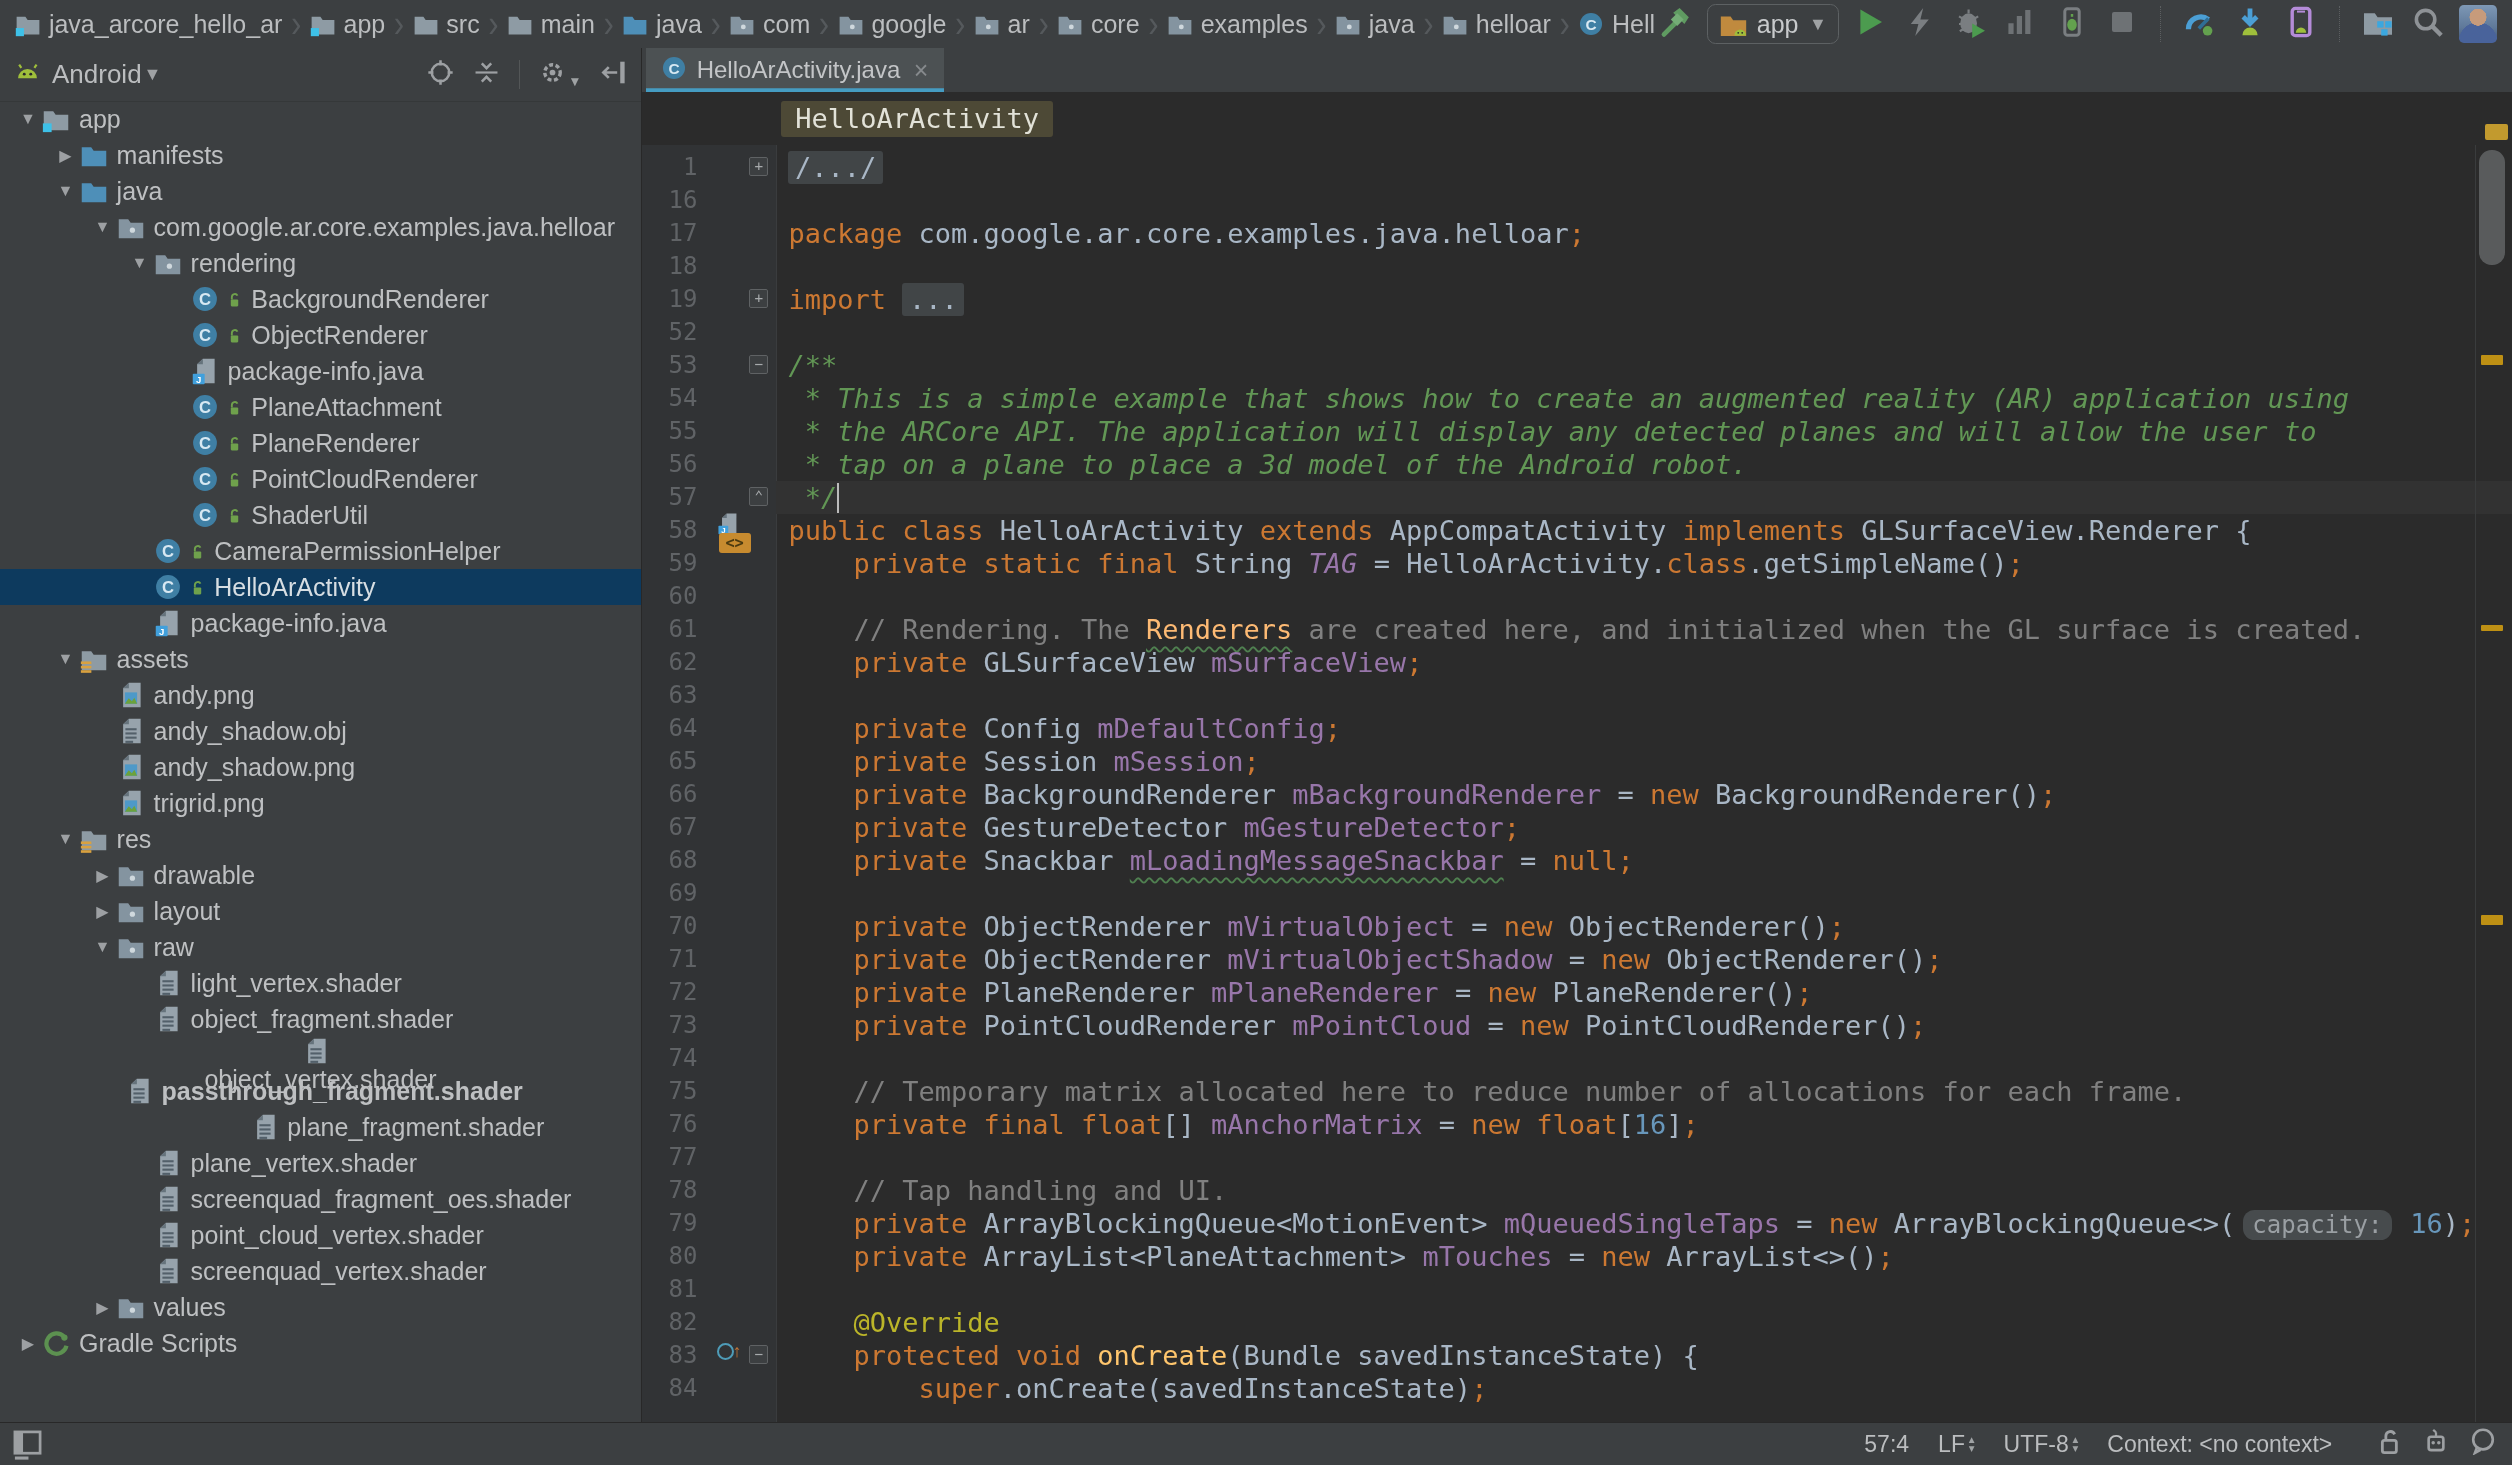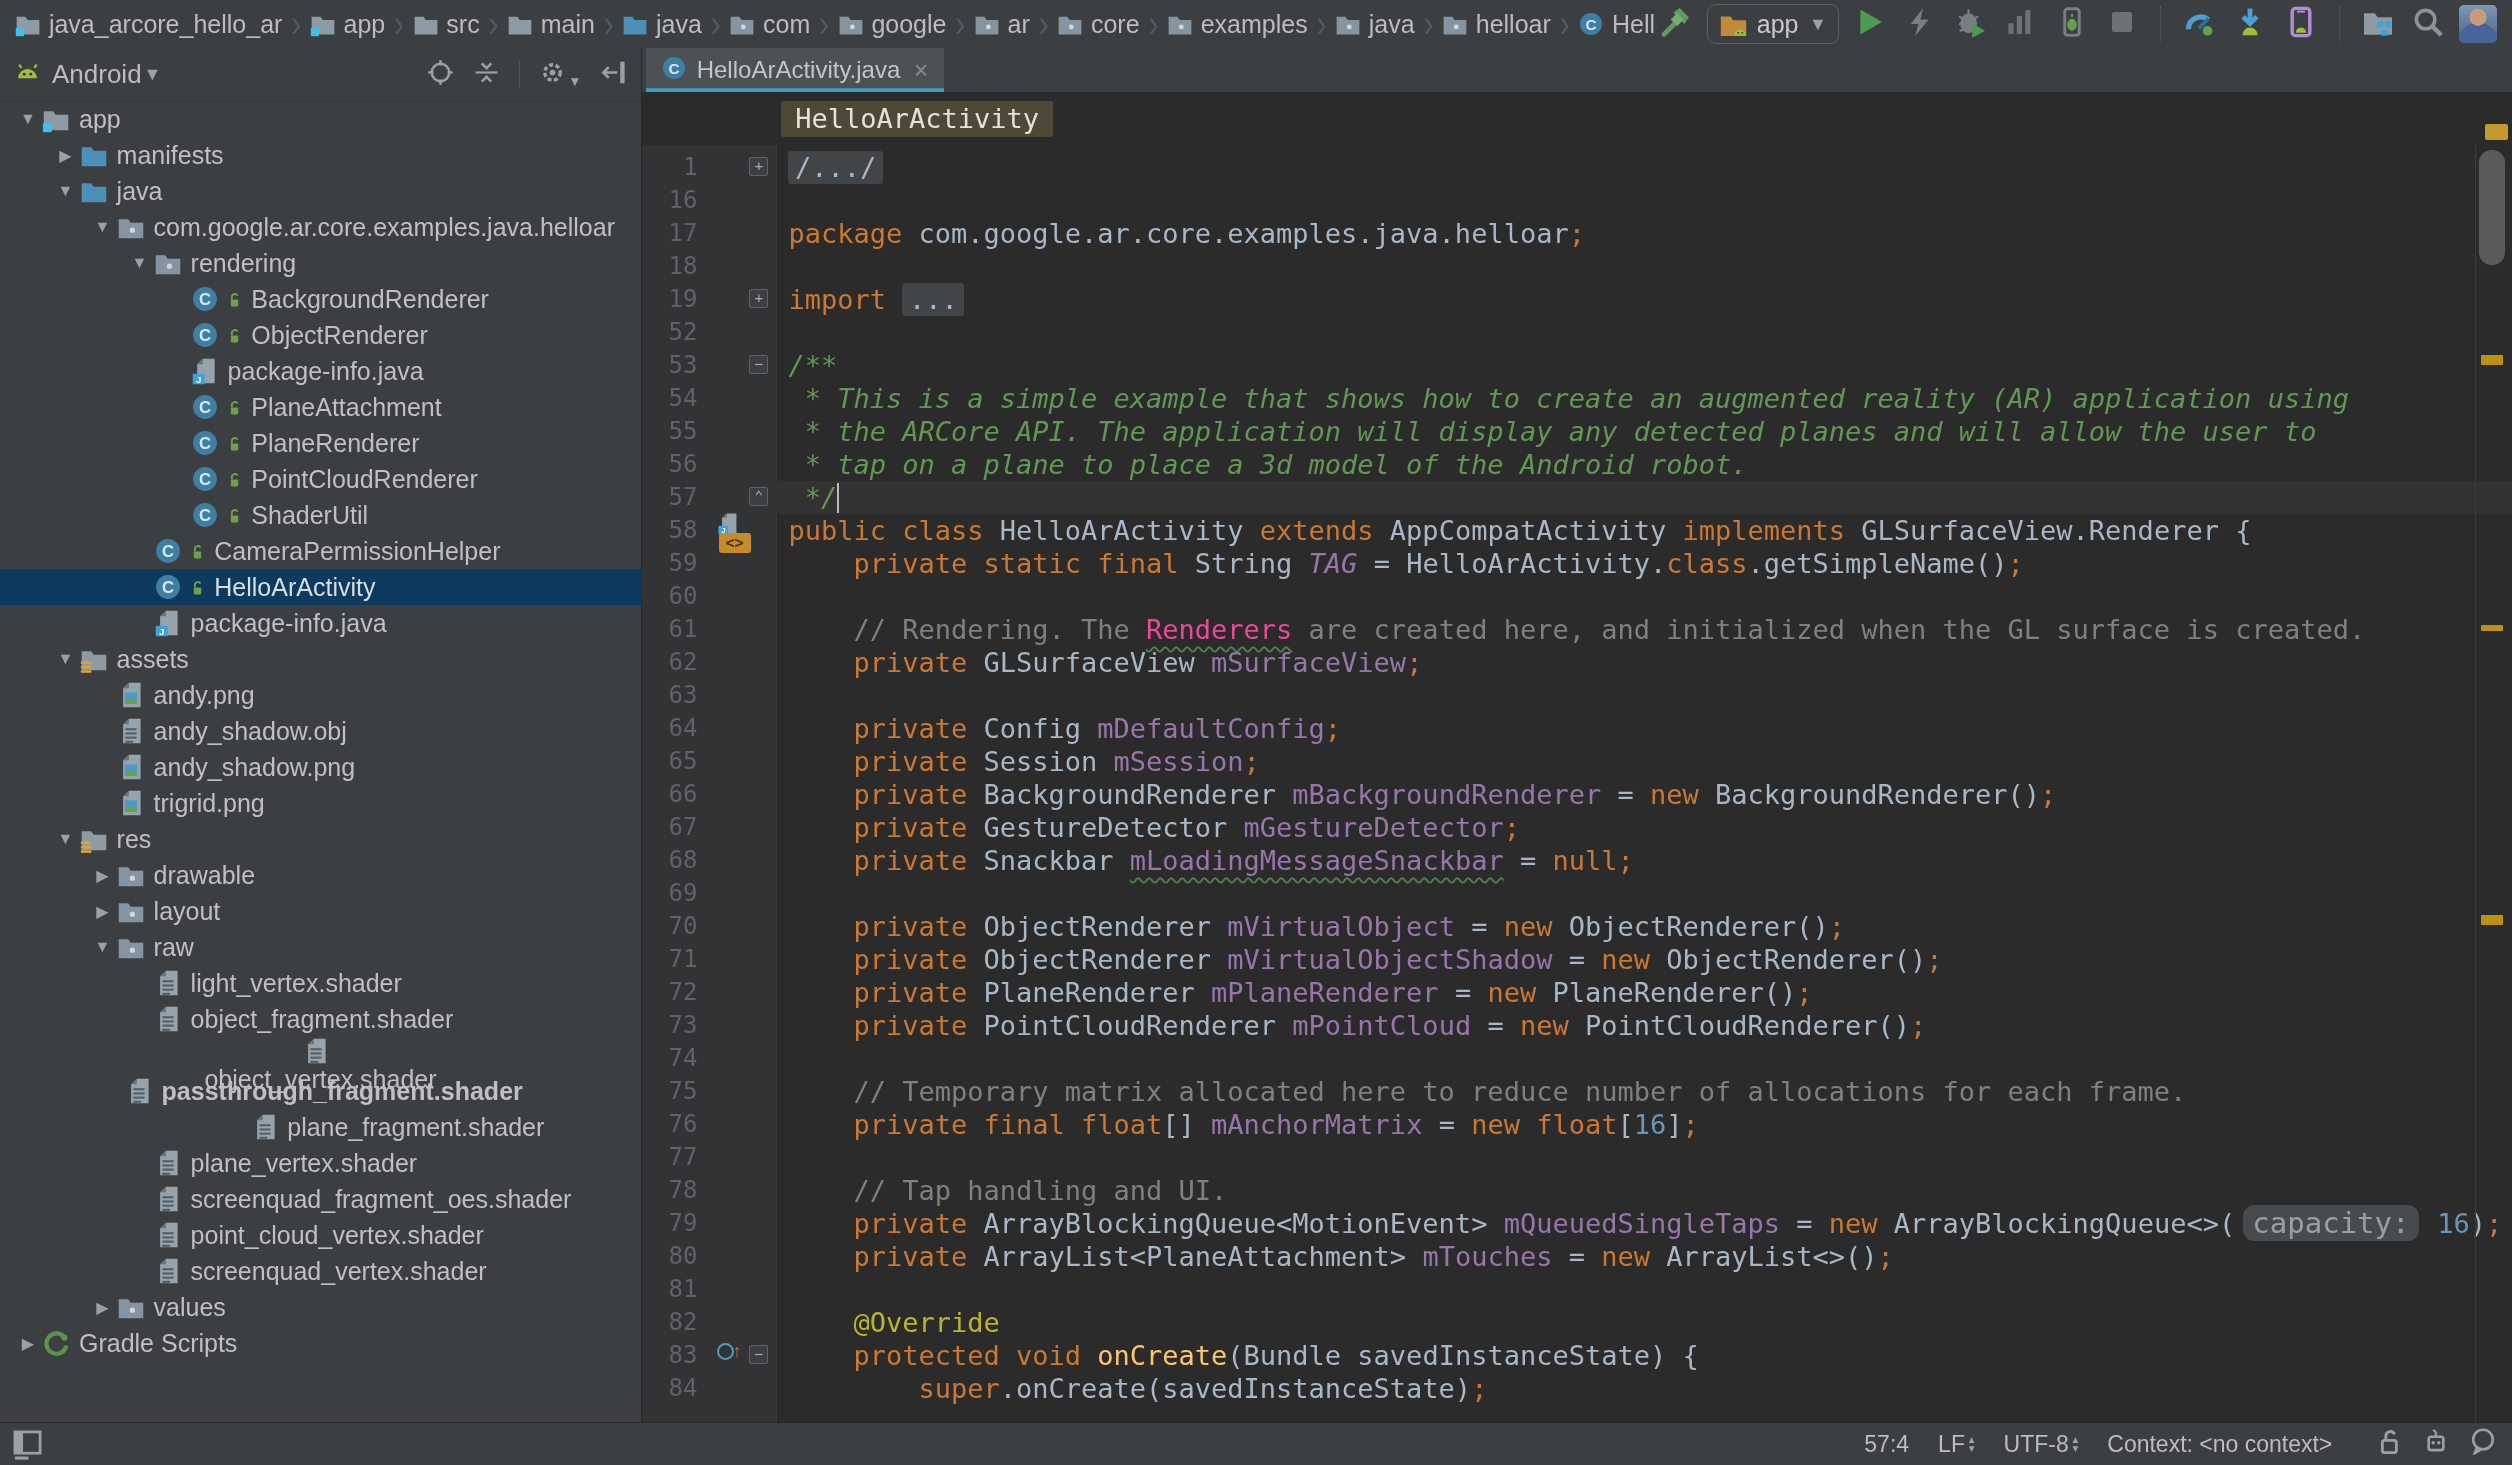"Renderers" .t-ct { color: #ec4899 -> #fdba74 }
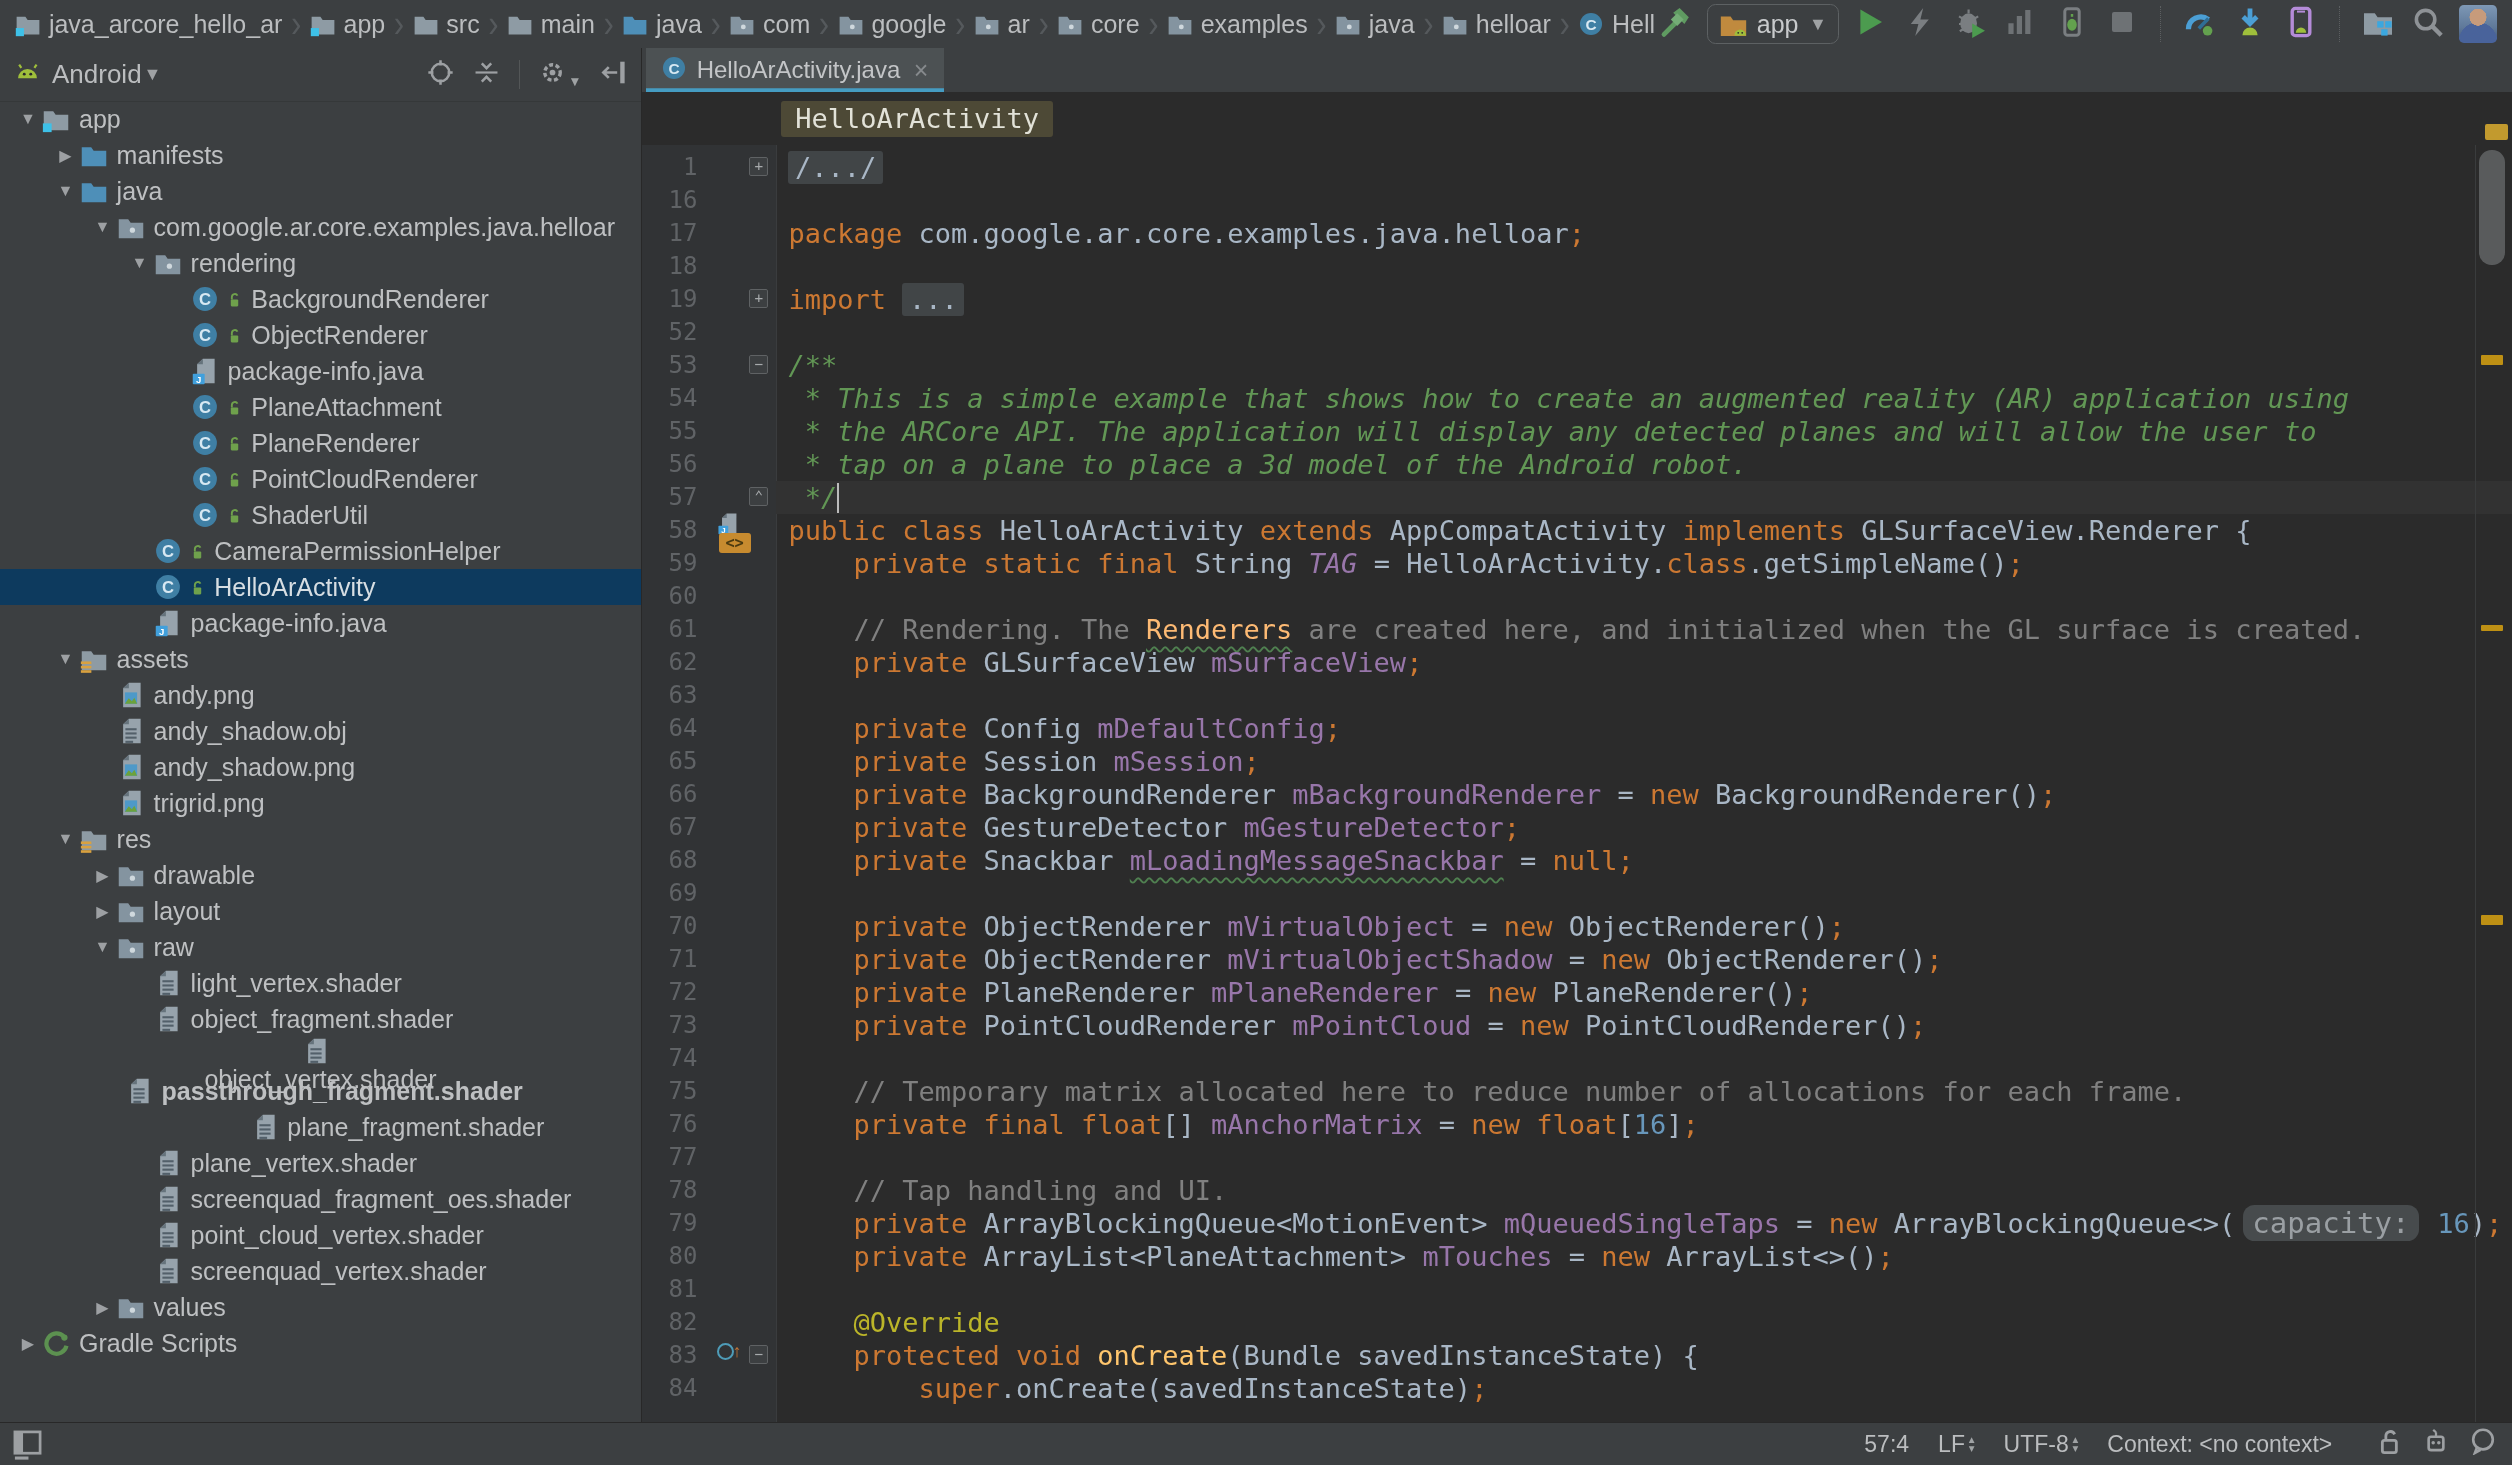"capacity:" .t-hint { font-size: 29px -> 24px }
